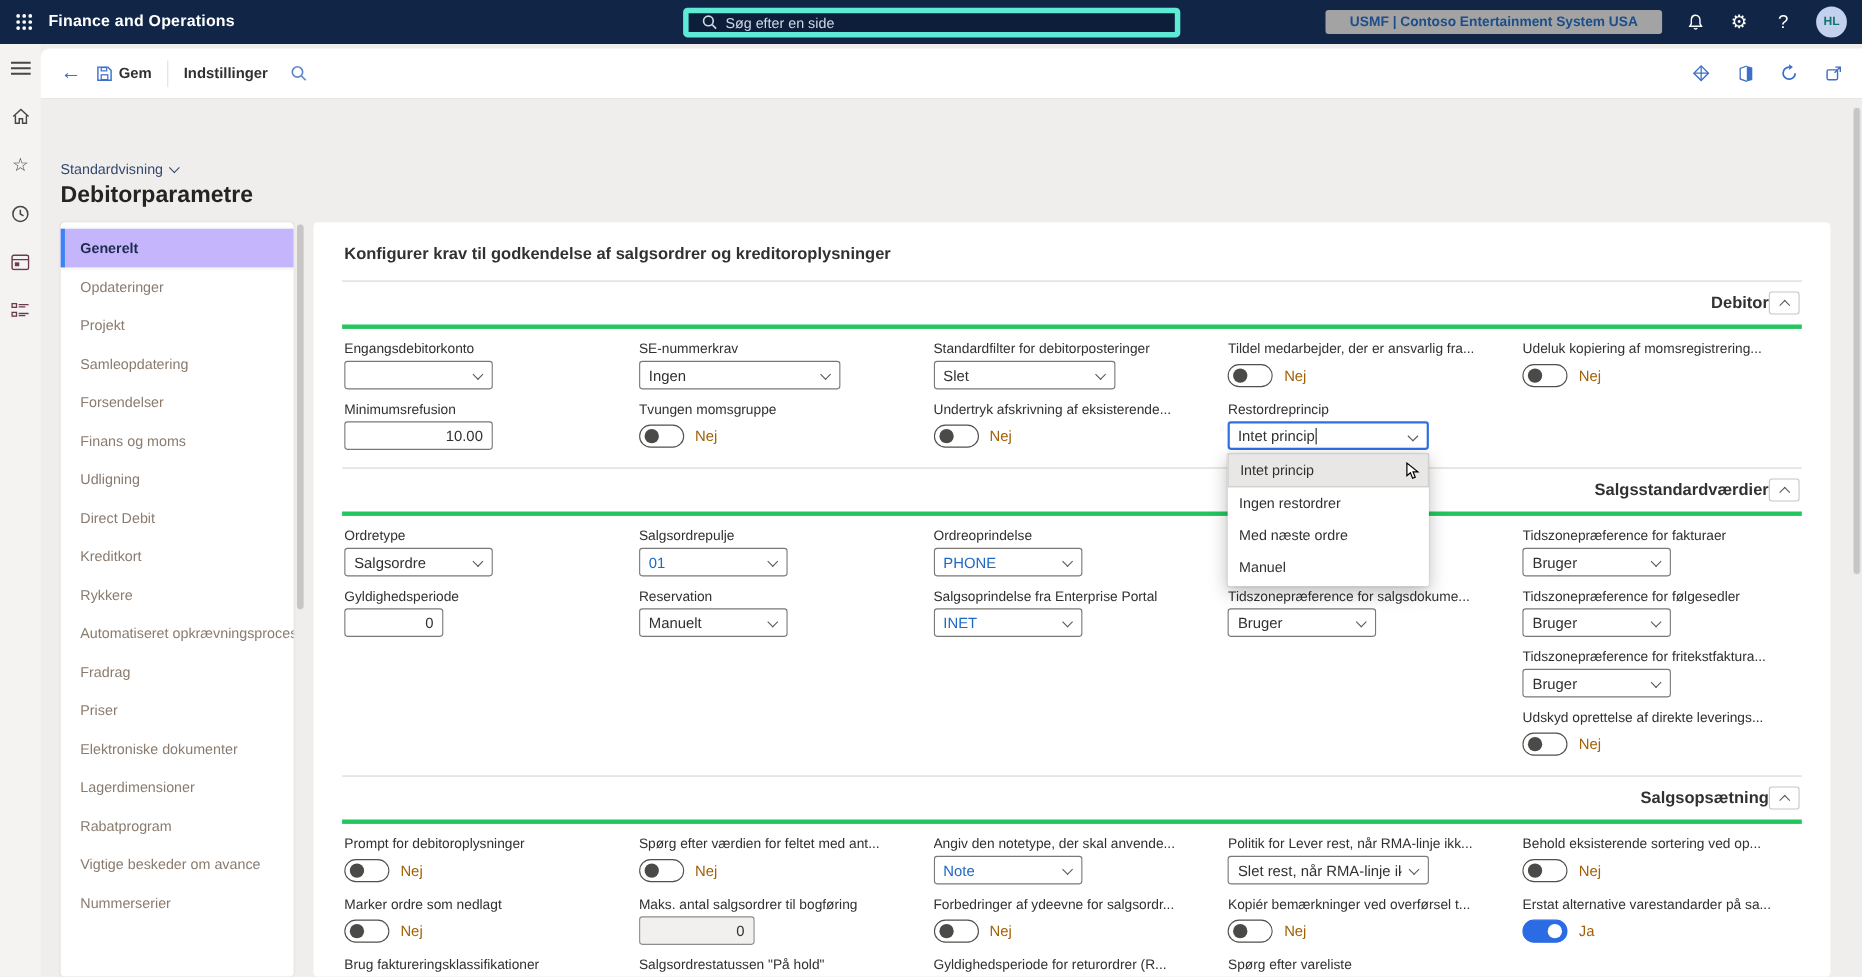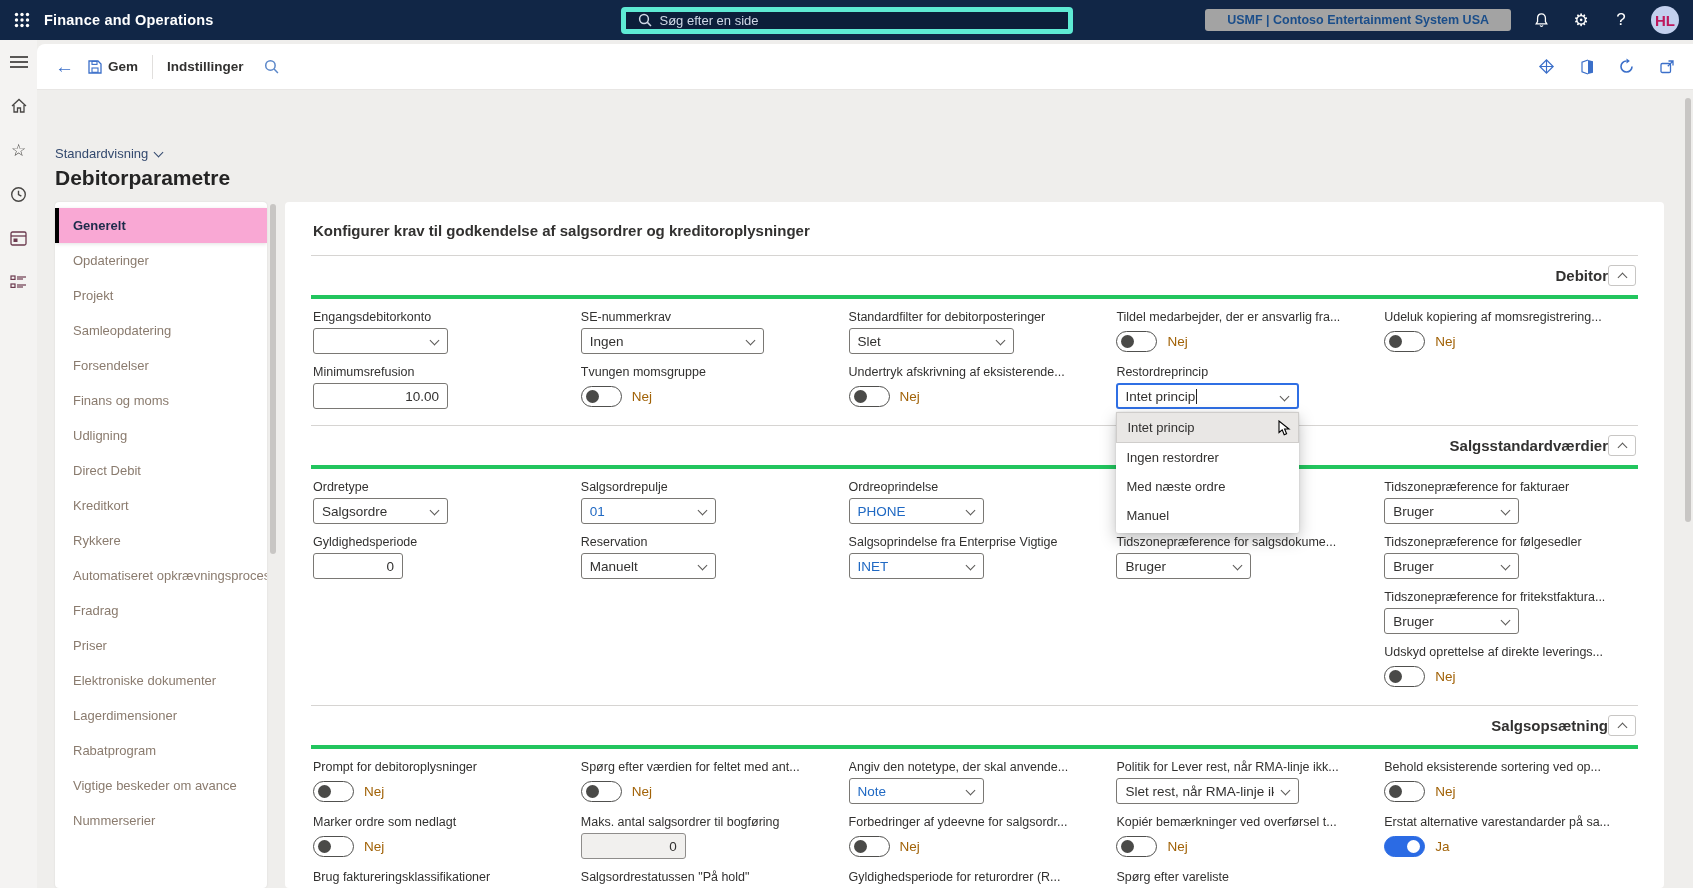"HL" .avatar { color: #be185d -> #0f766e; font-size: 15px -> 11px }
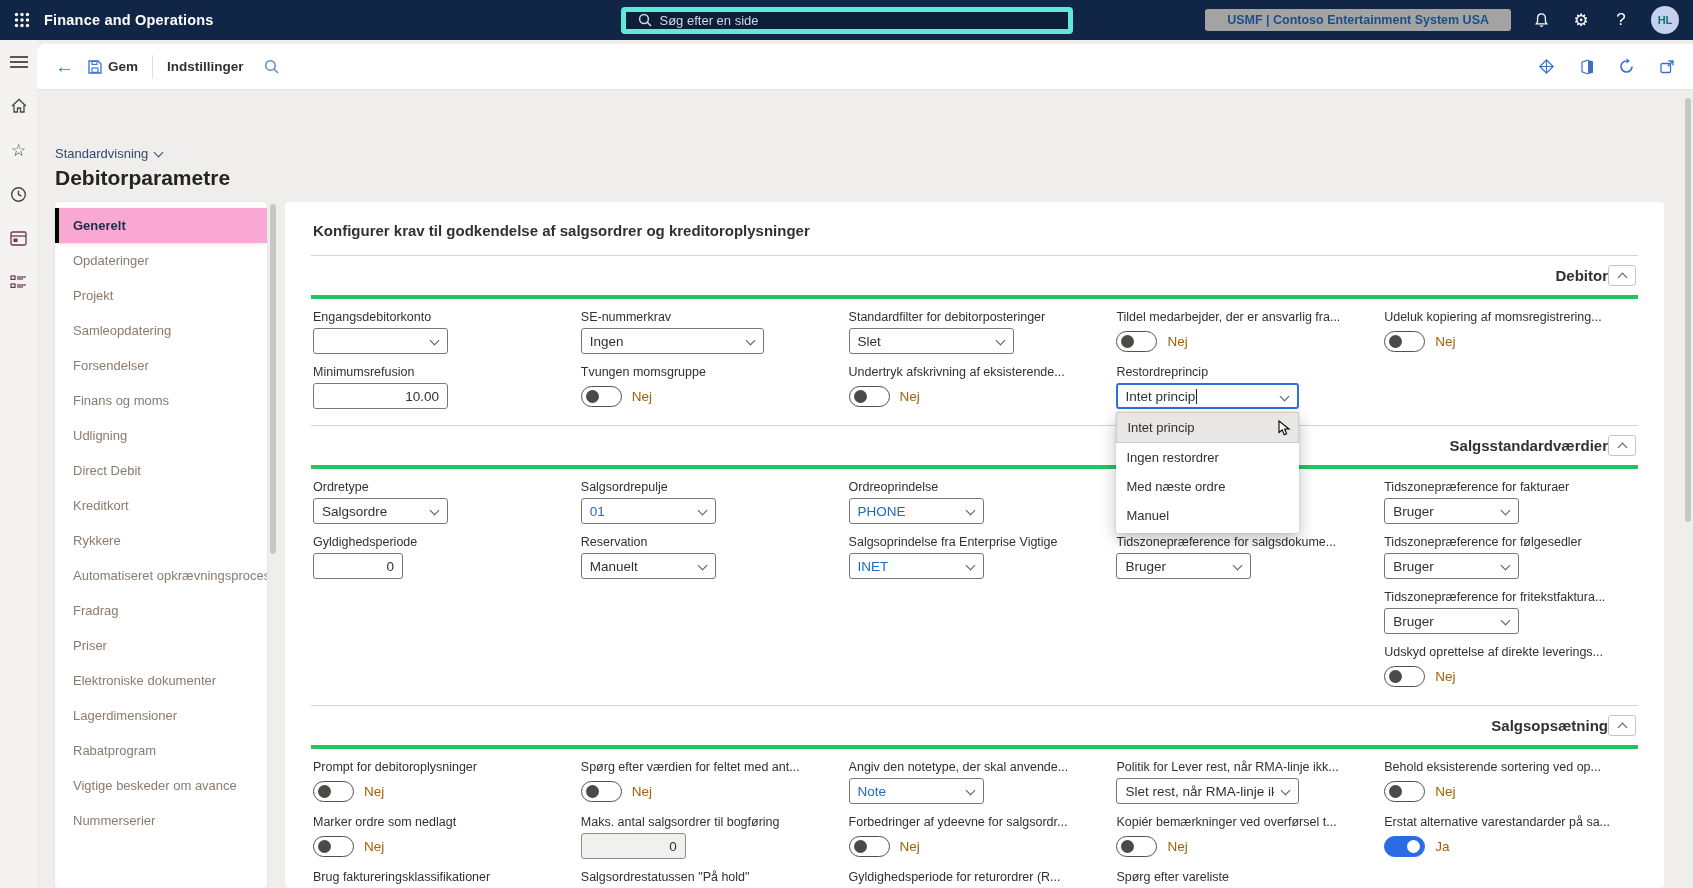"Generelt" .tab.sel { background: #f9a8d4 -> #c4b5fd; border-left: 4px solid #000000 -> 4px solid #3b82f6 }
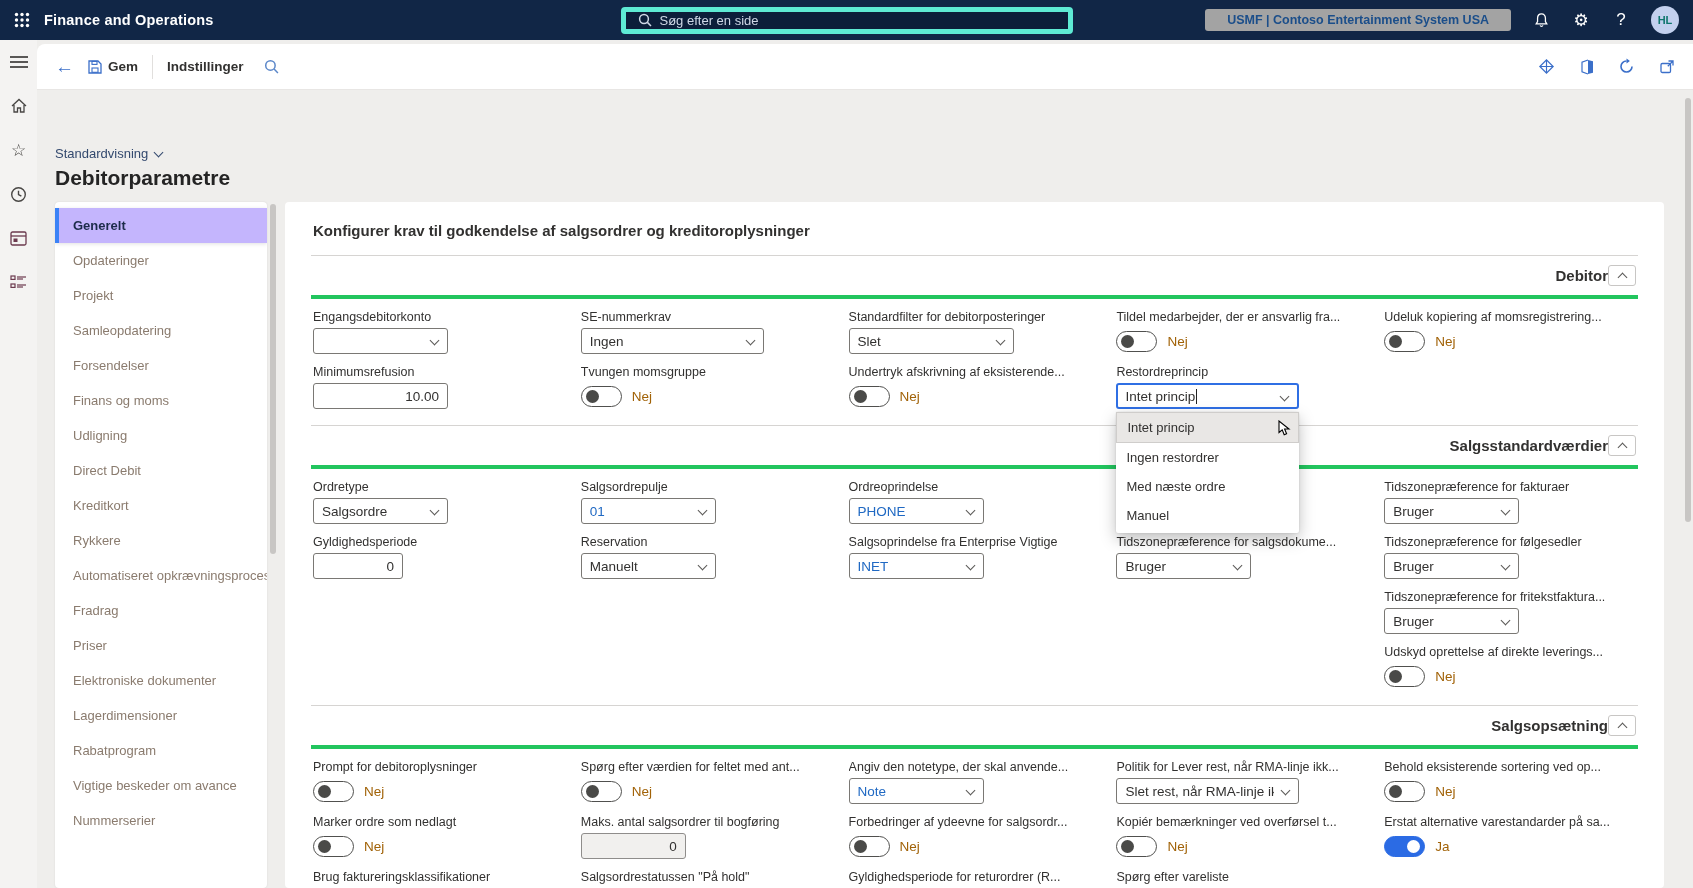"Salgsoprindelse fra Enterprise Vigtige" div.lbl { text: Vigtige -> Portal }
